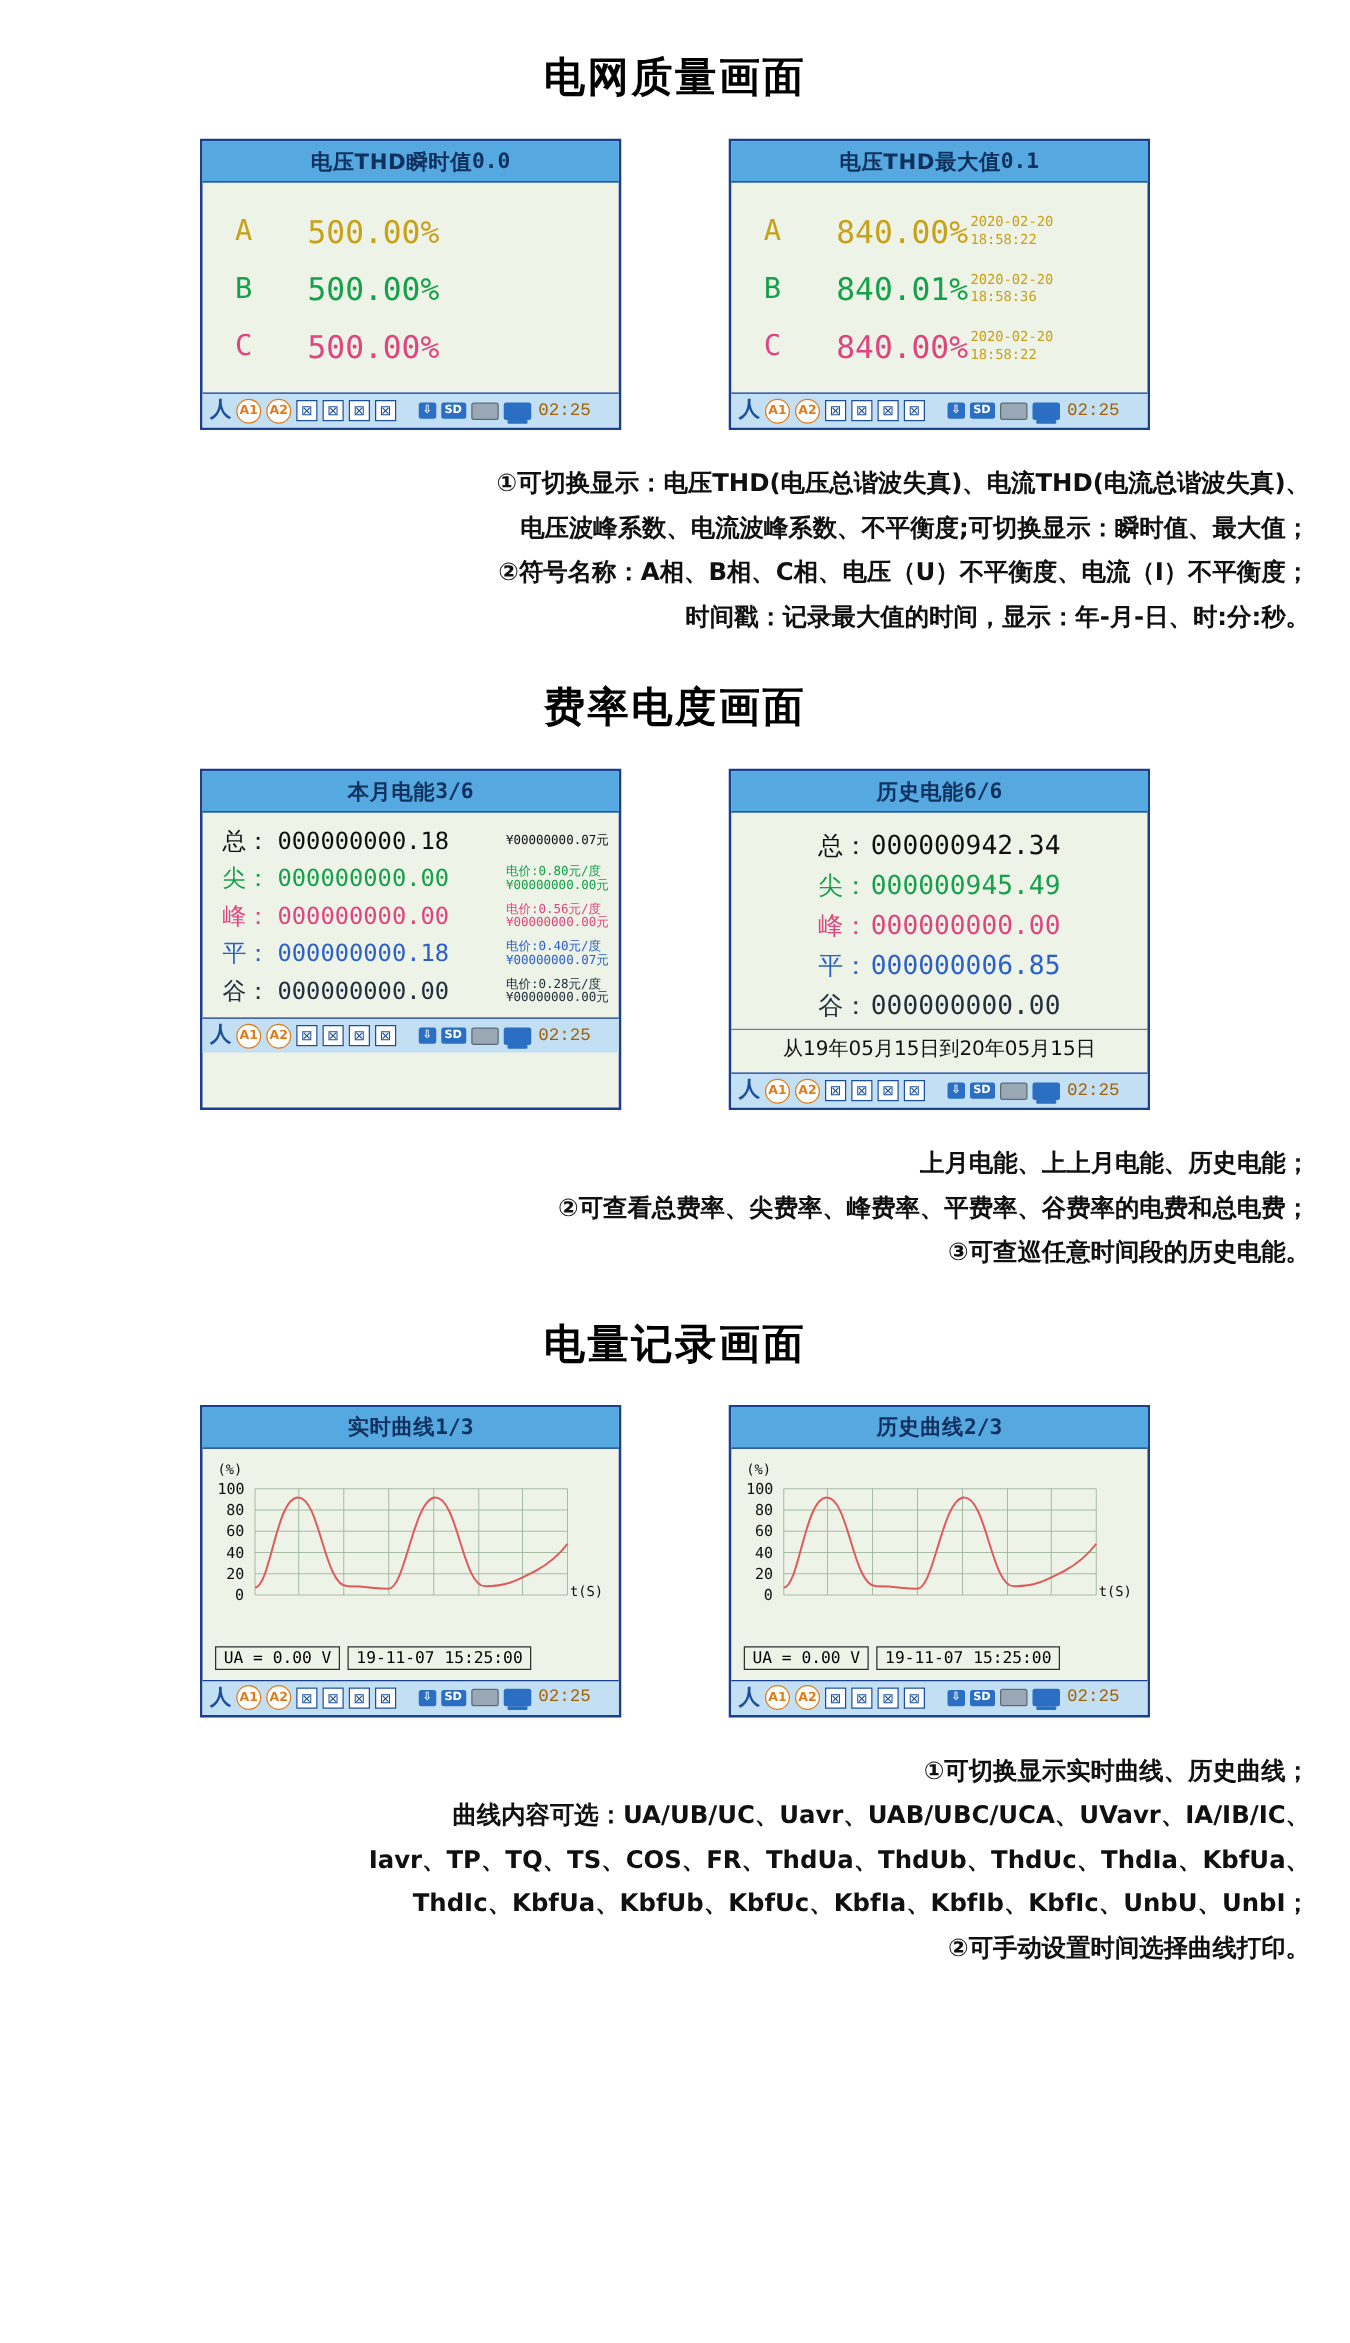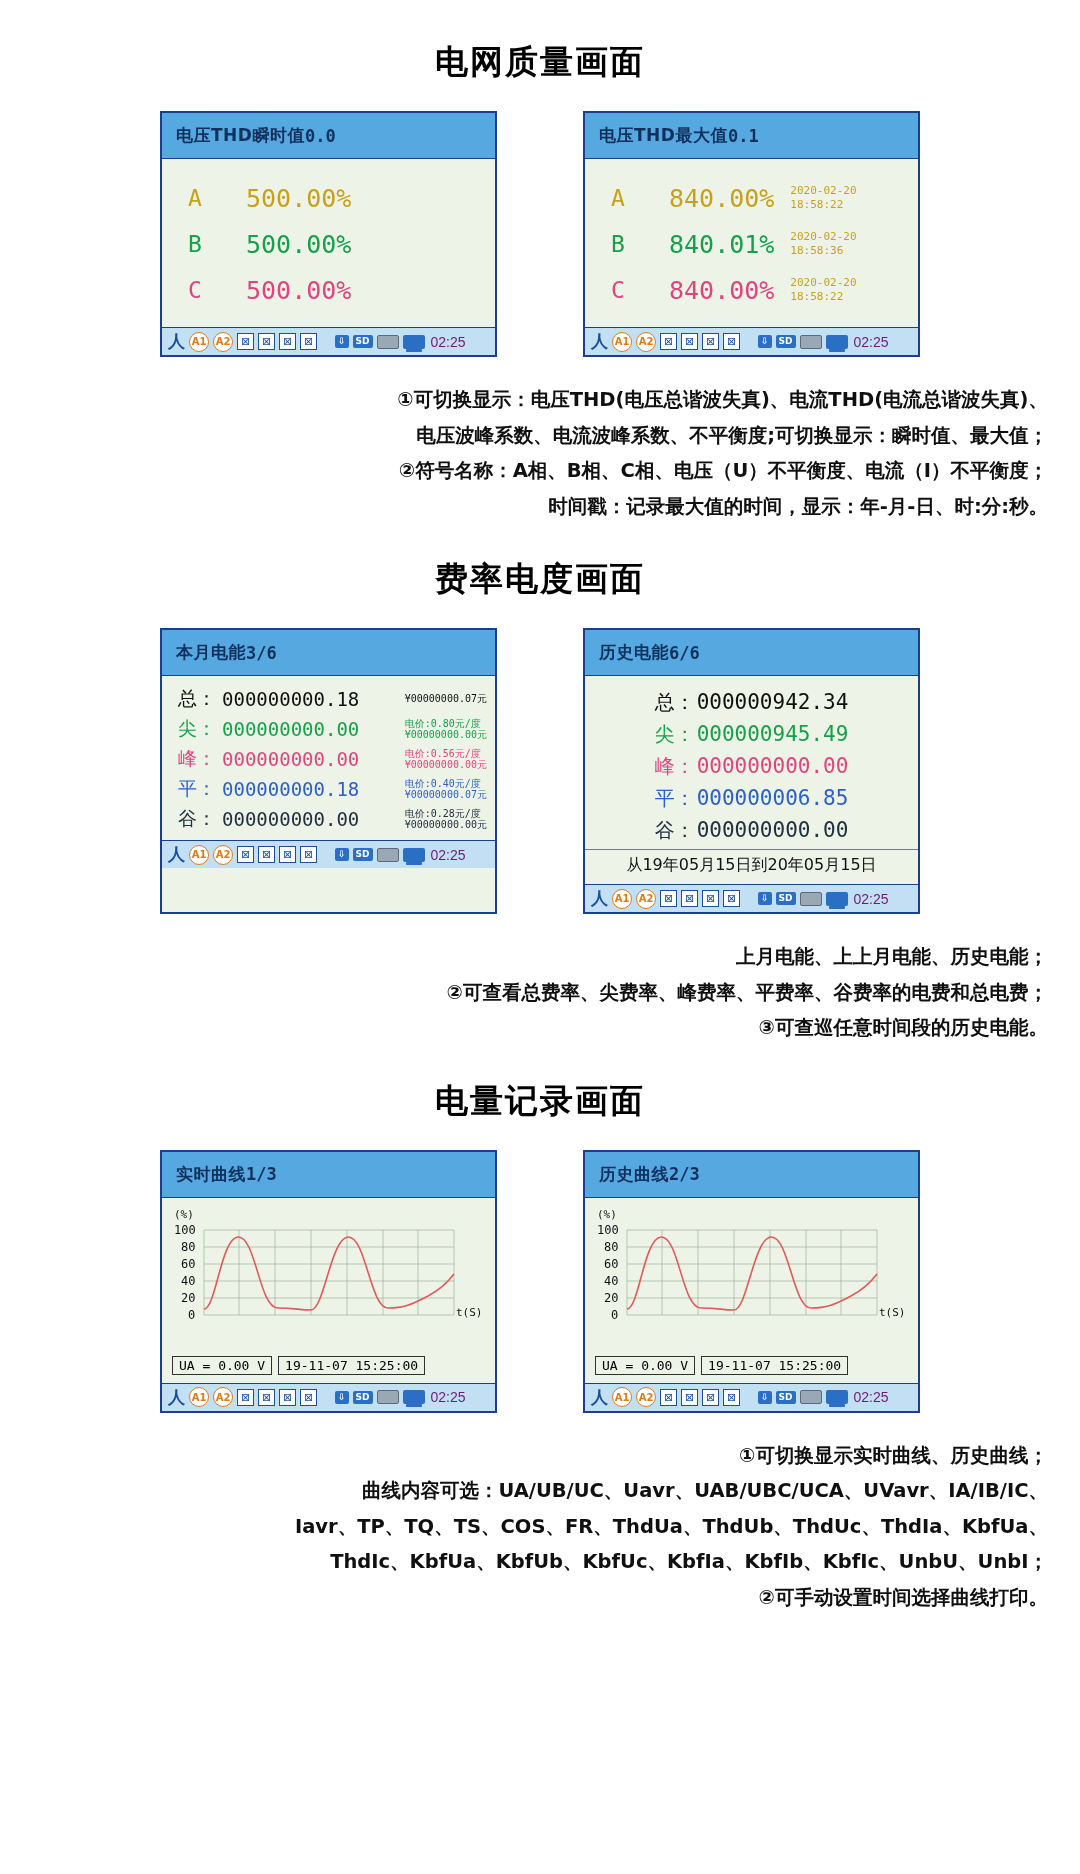"电压THD瞬时值" .scr-head { height: 46px -> 22px; justify-content: flex-start -> center; padding: 0 14px -> 16px 14px }
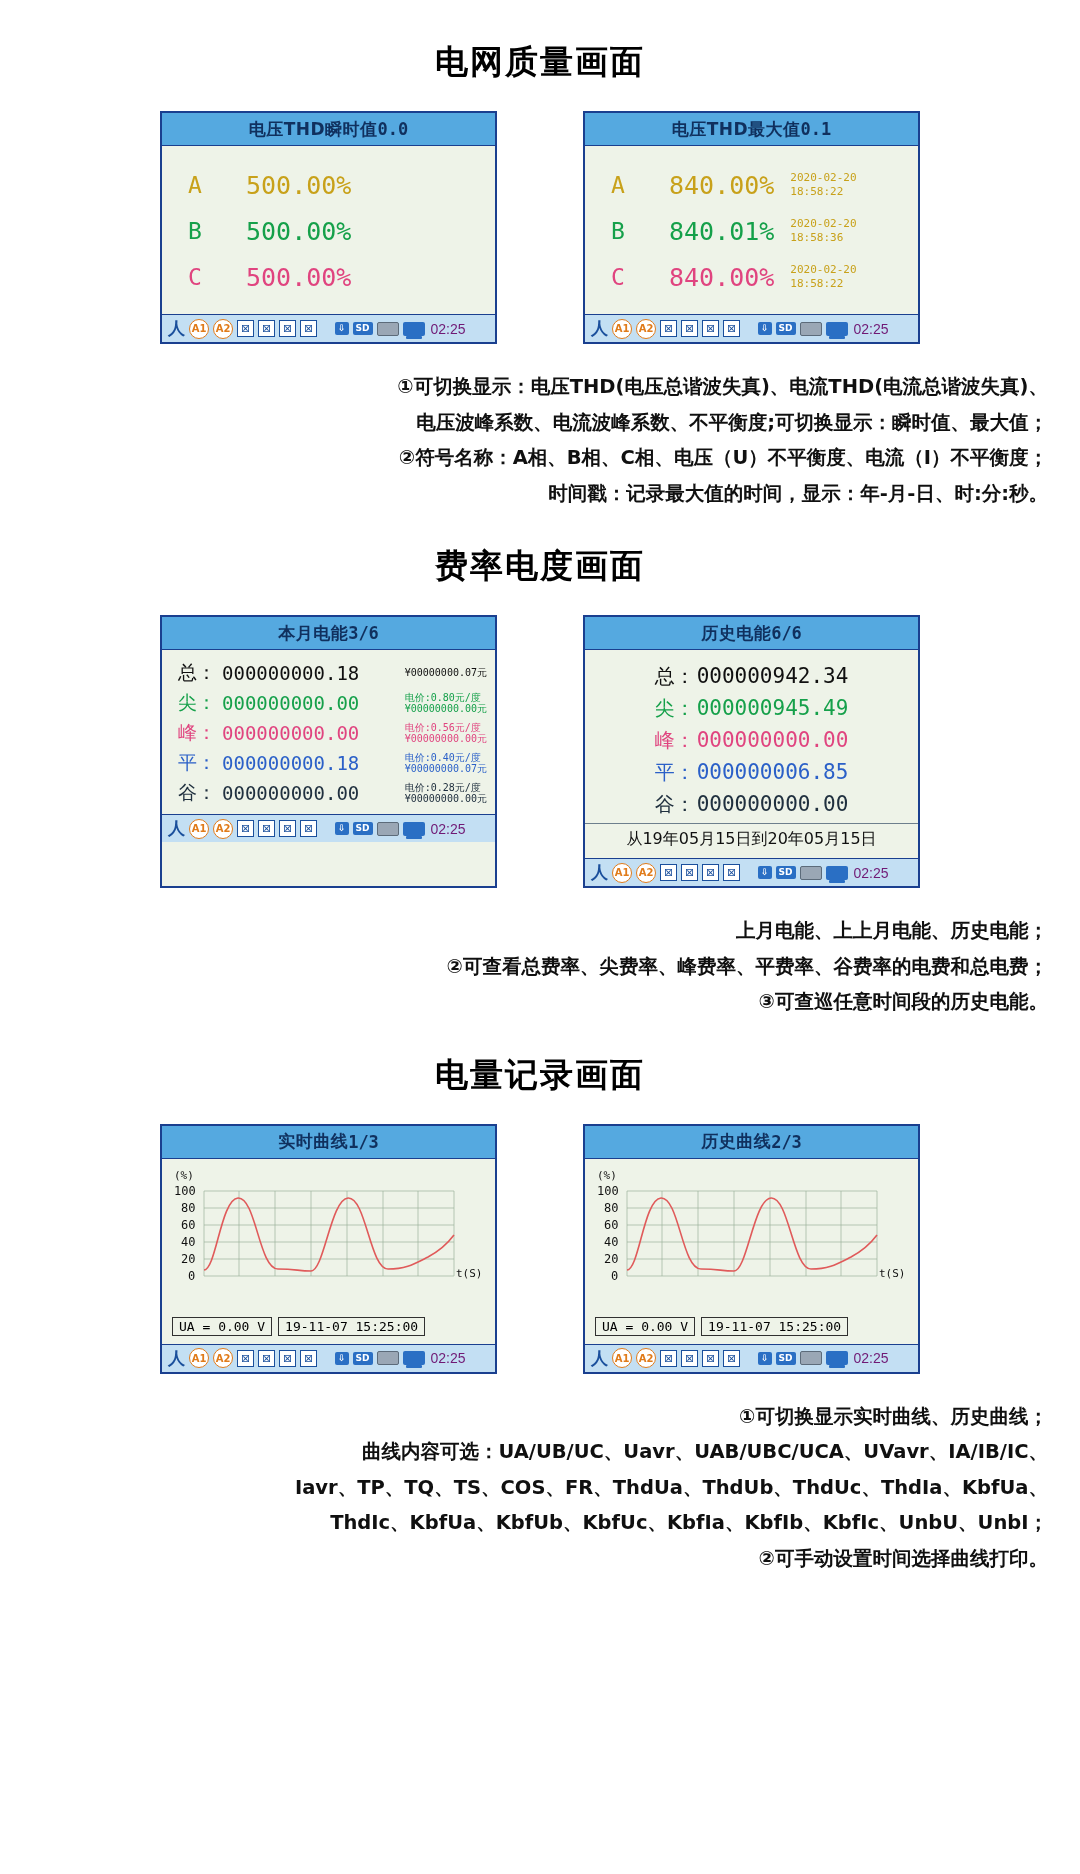"2020-02-20" .thd-ts { margin-left: 16px -> 2px }
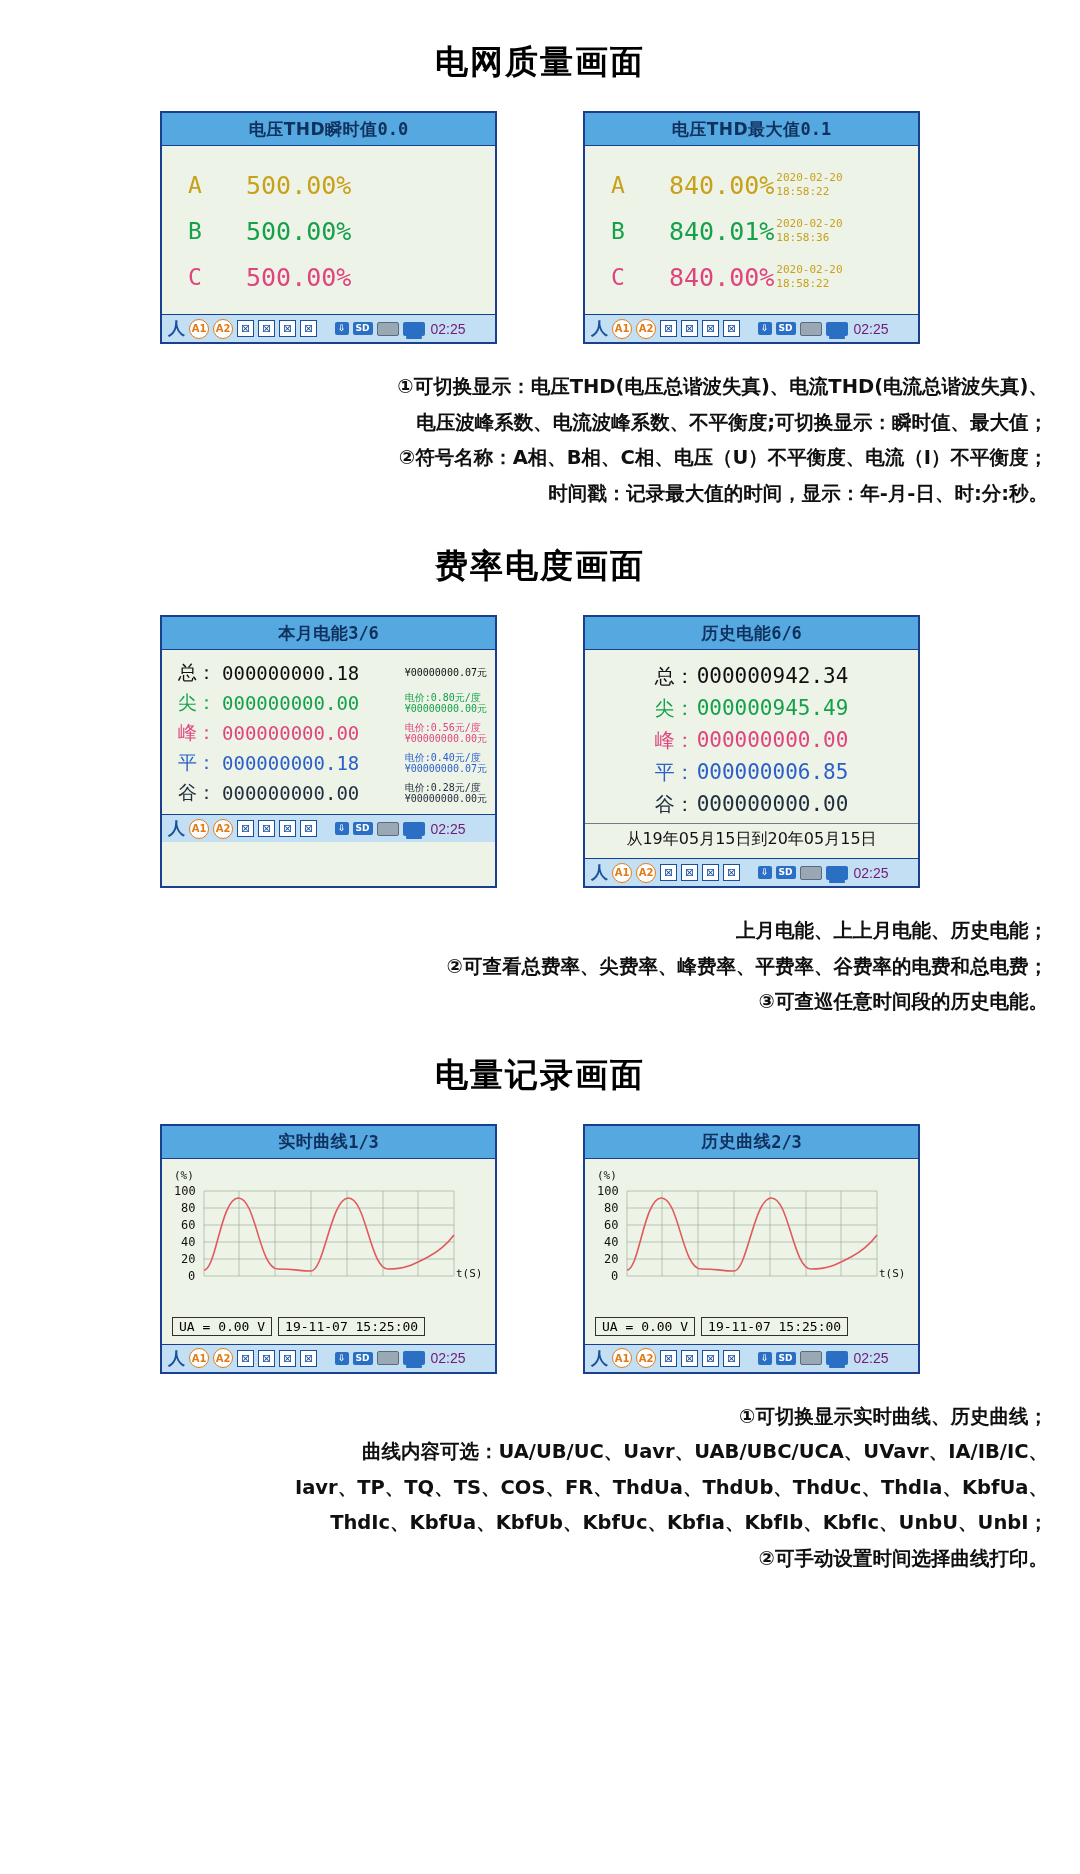"02:25" .clock { color: #701a75 -> #a16207; font-family: Liberation Sans, sans-serif -> Liberation Mono, monospace }
